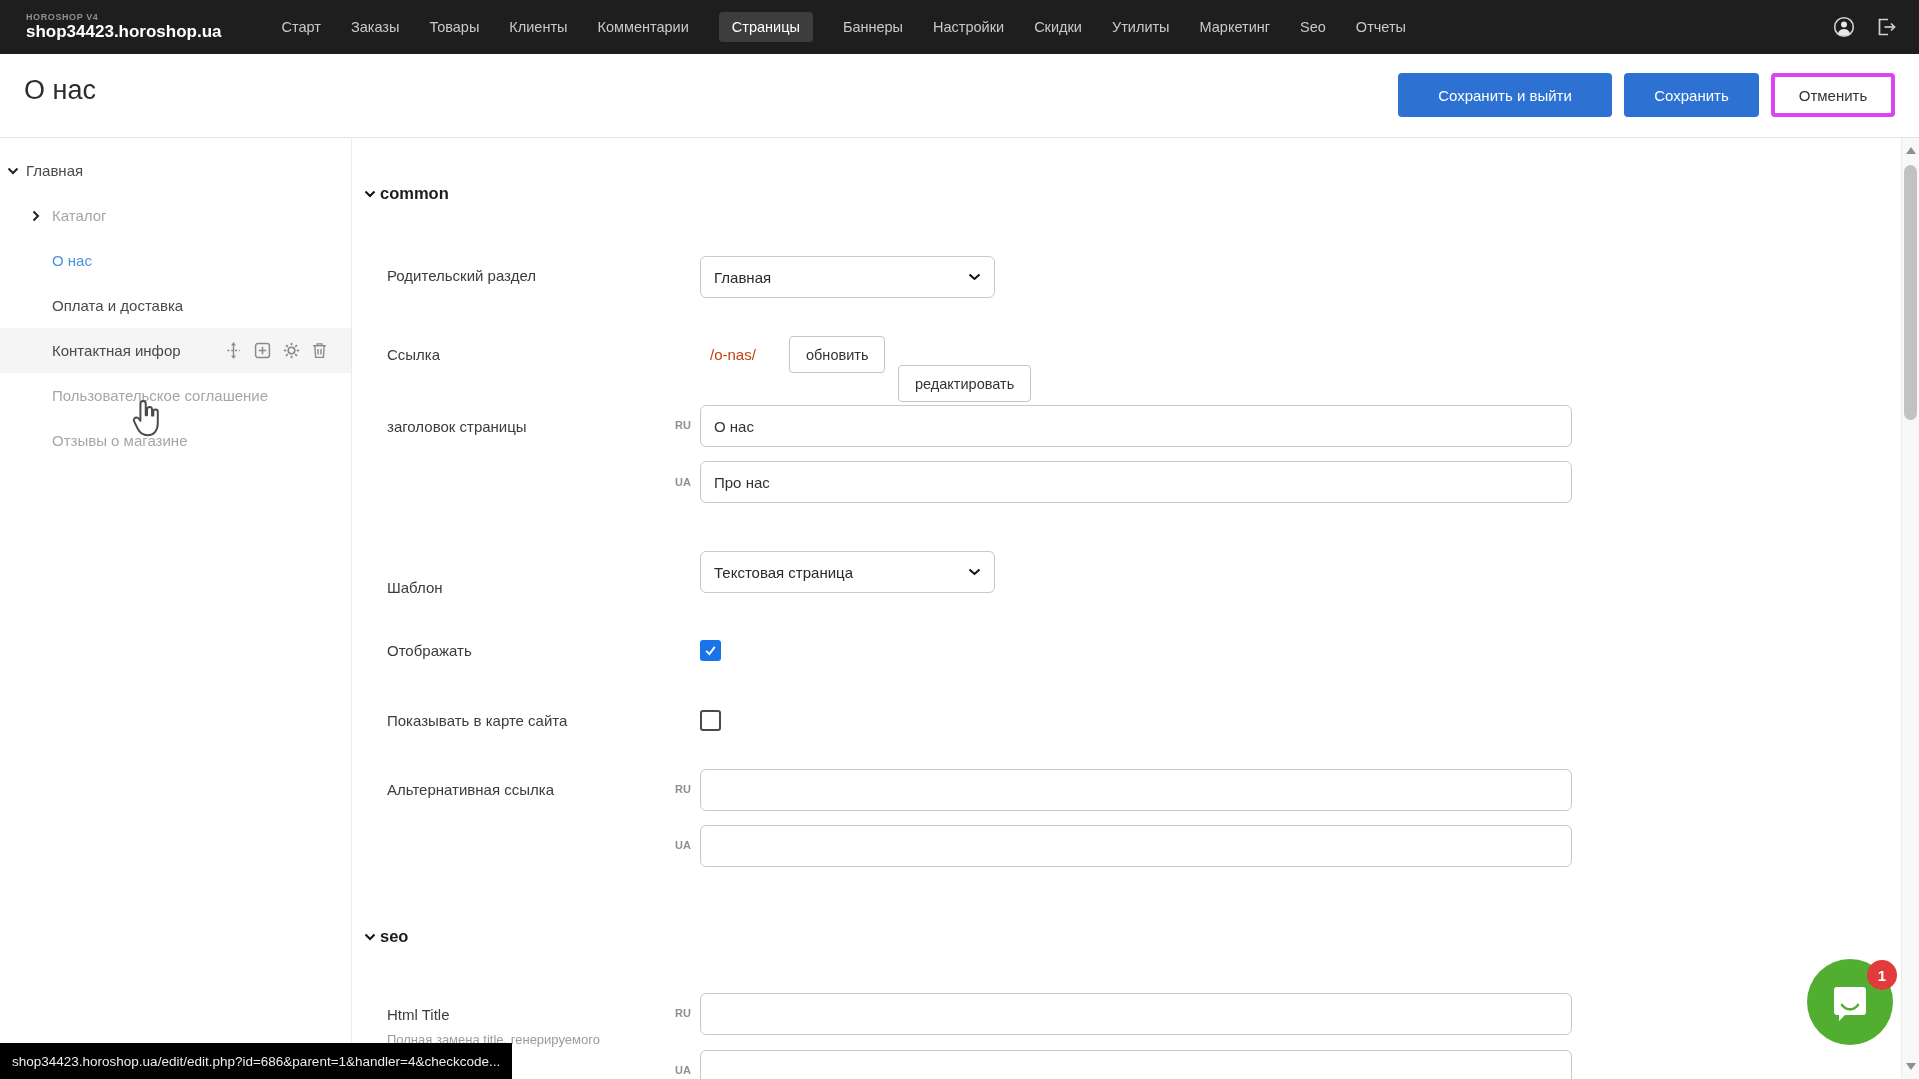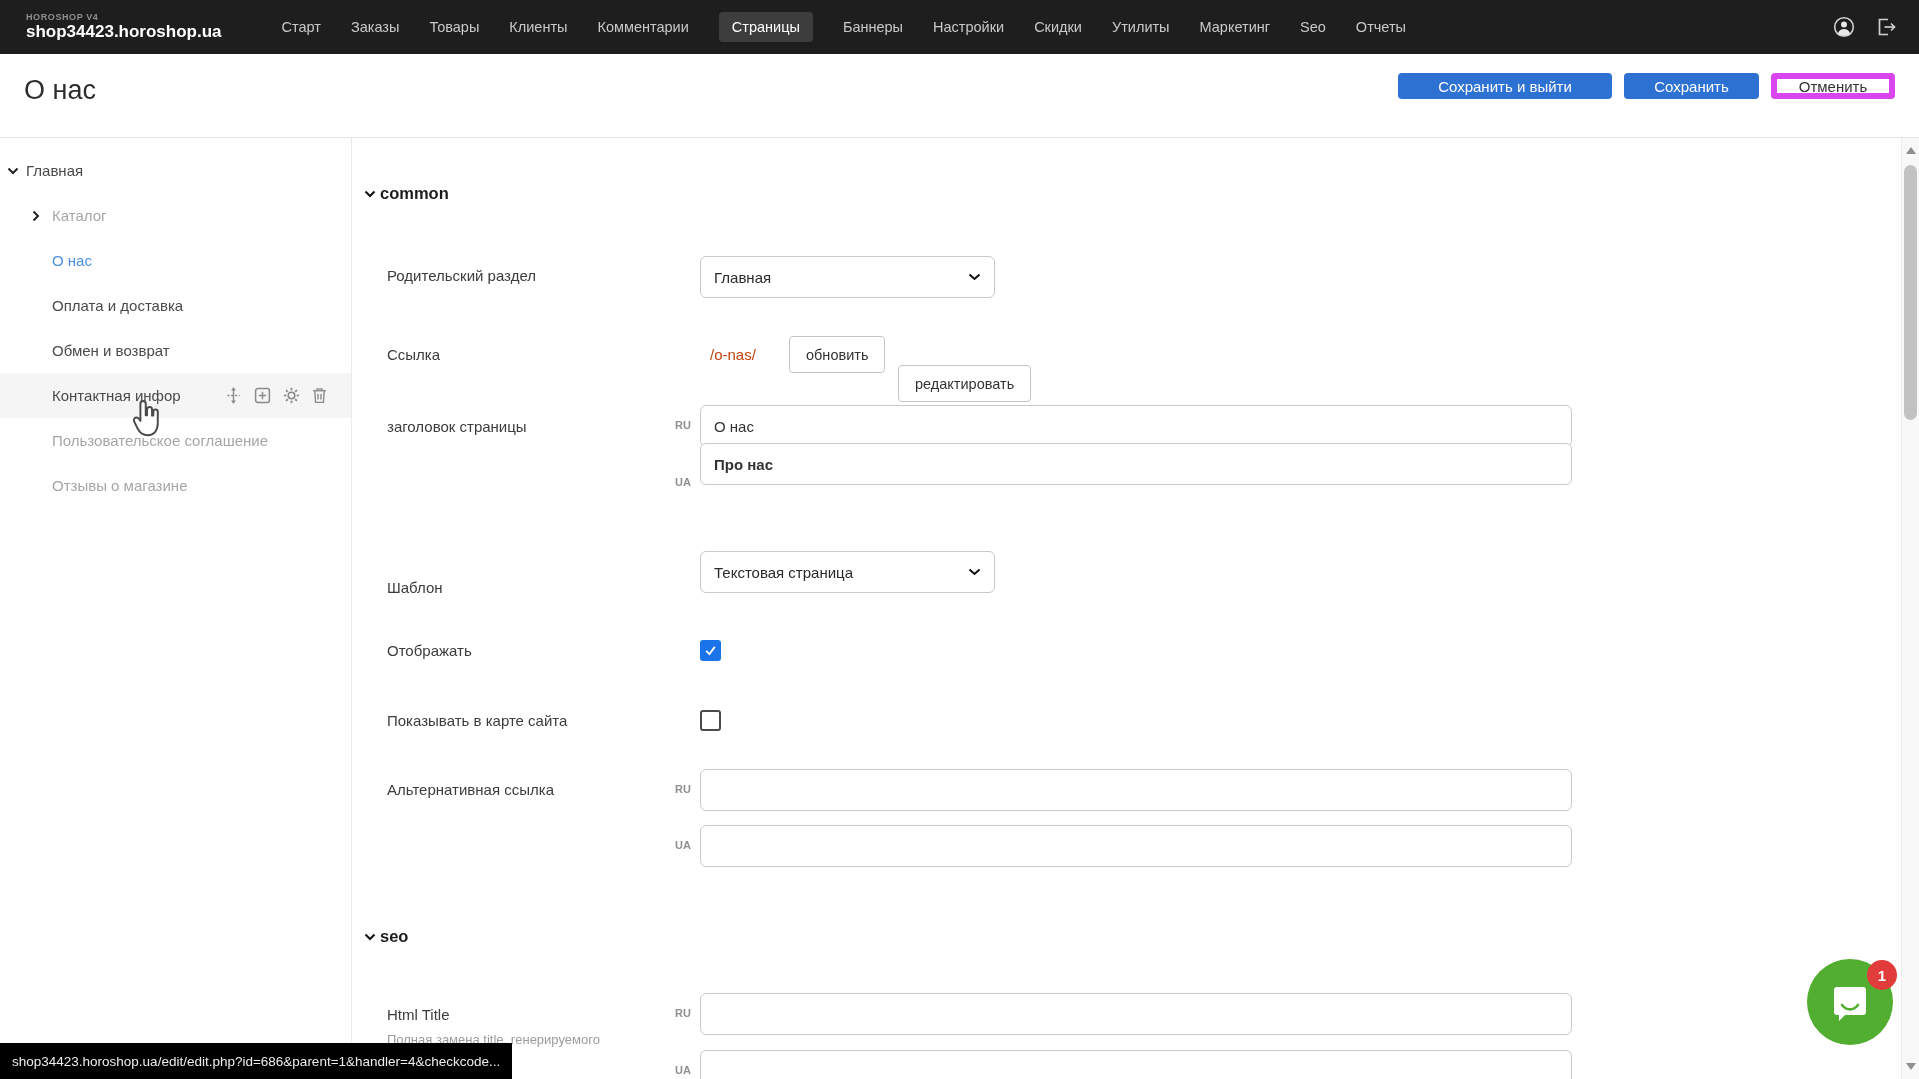"Сохранить и выйти" .btn { height: 26px -> 44px }
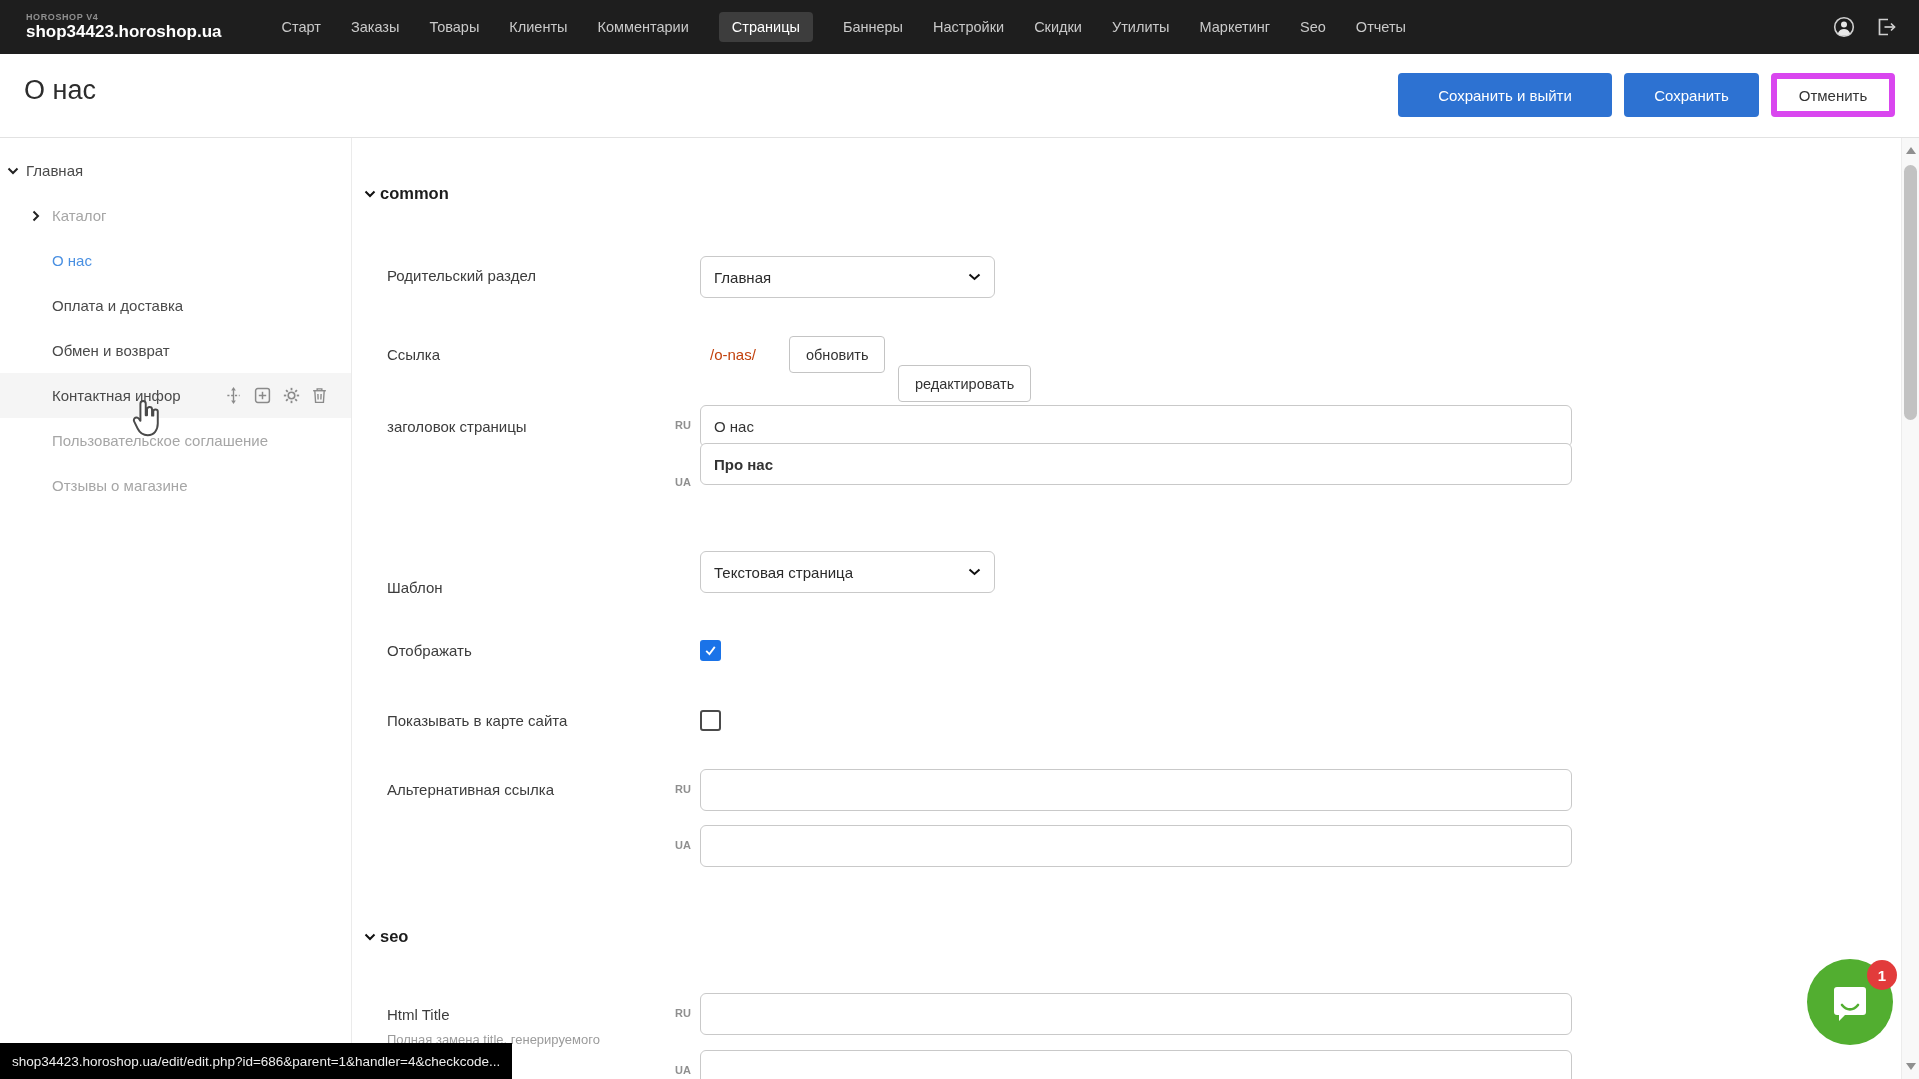"Отменить" .btn-outline { border: 6px solid #d946ef -> 4px solid #d946ef }
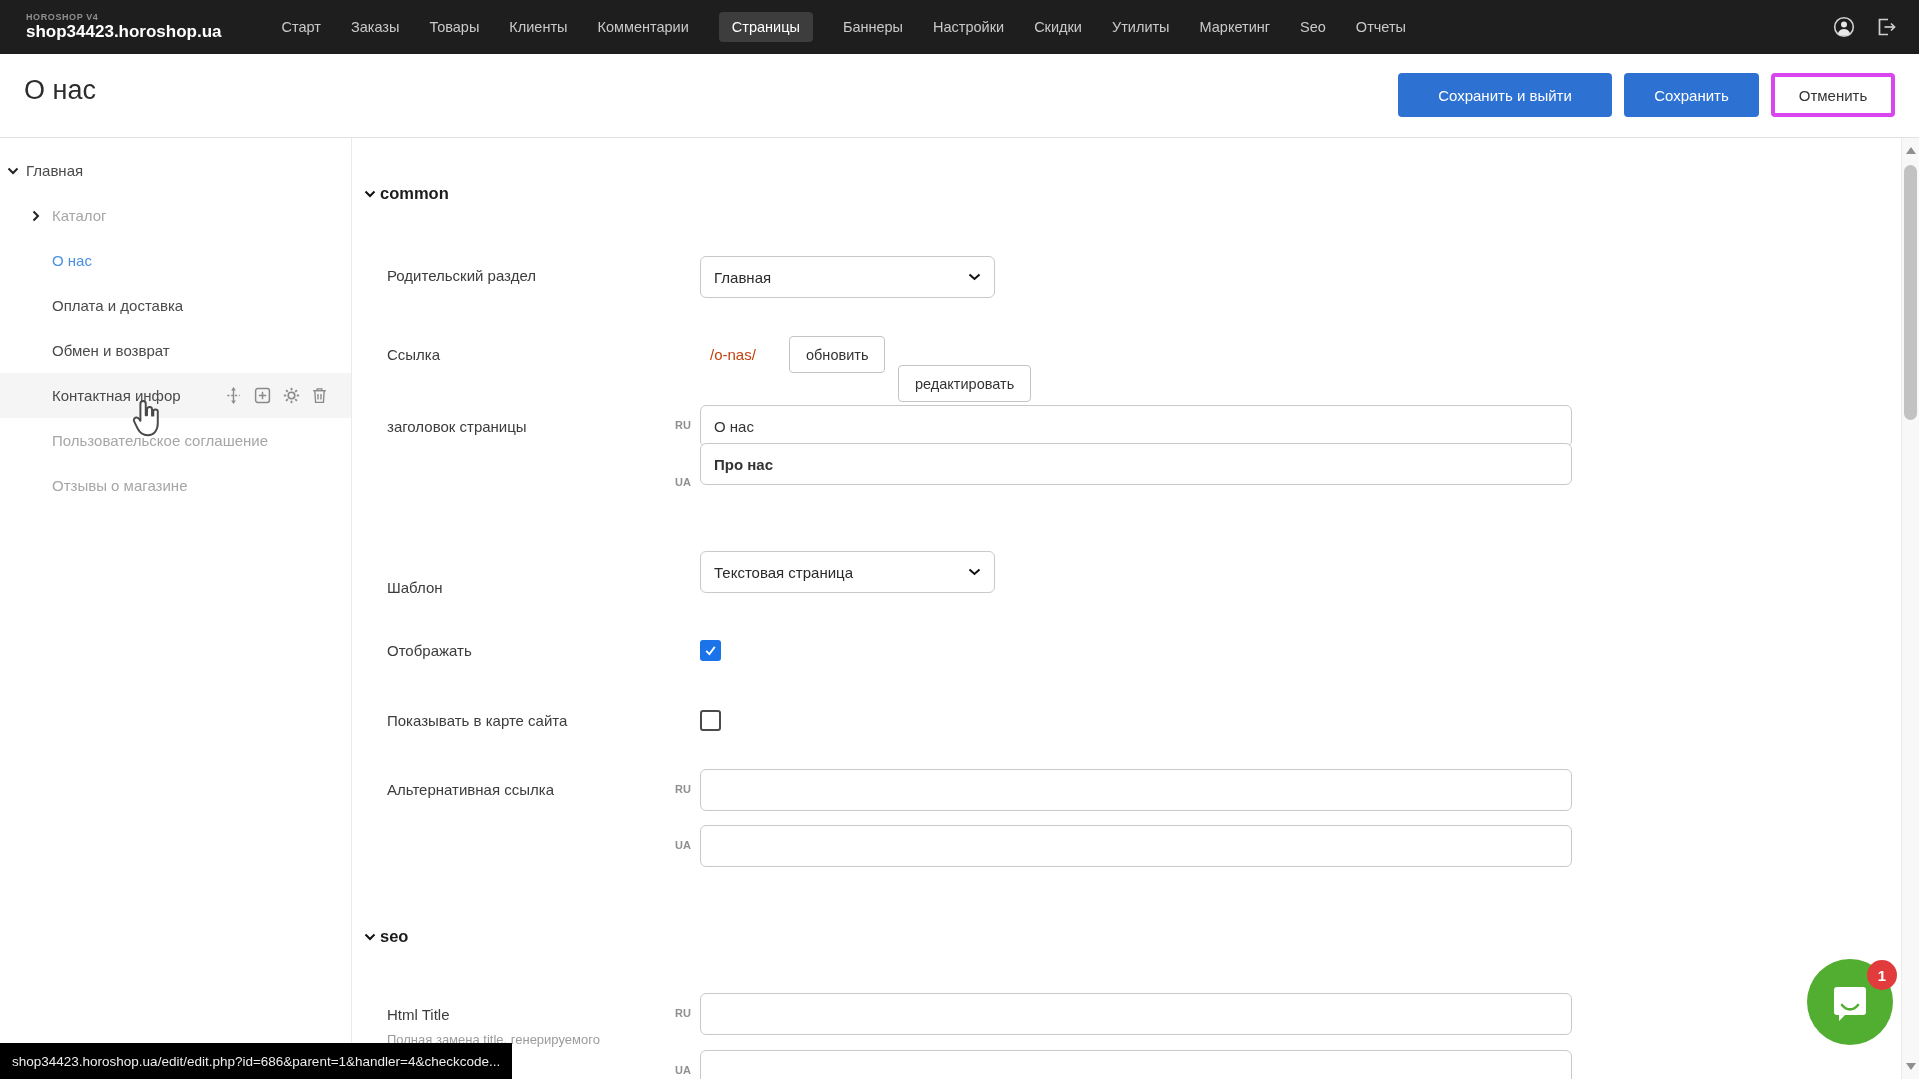"Обмен и возврат" div.tree-row { html: <div> <span>Обмен и возврат</span> </div> -> none }
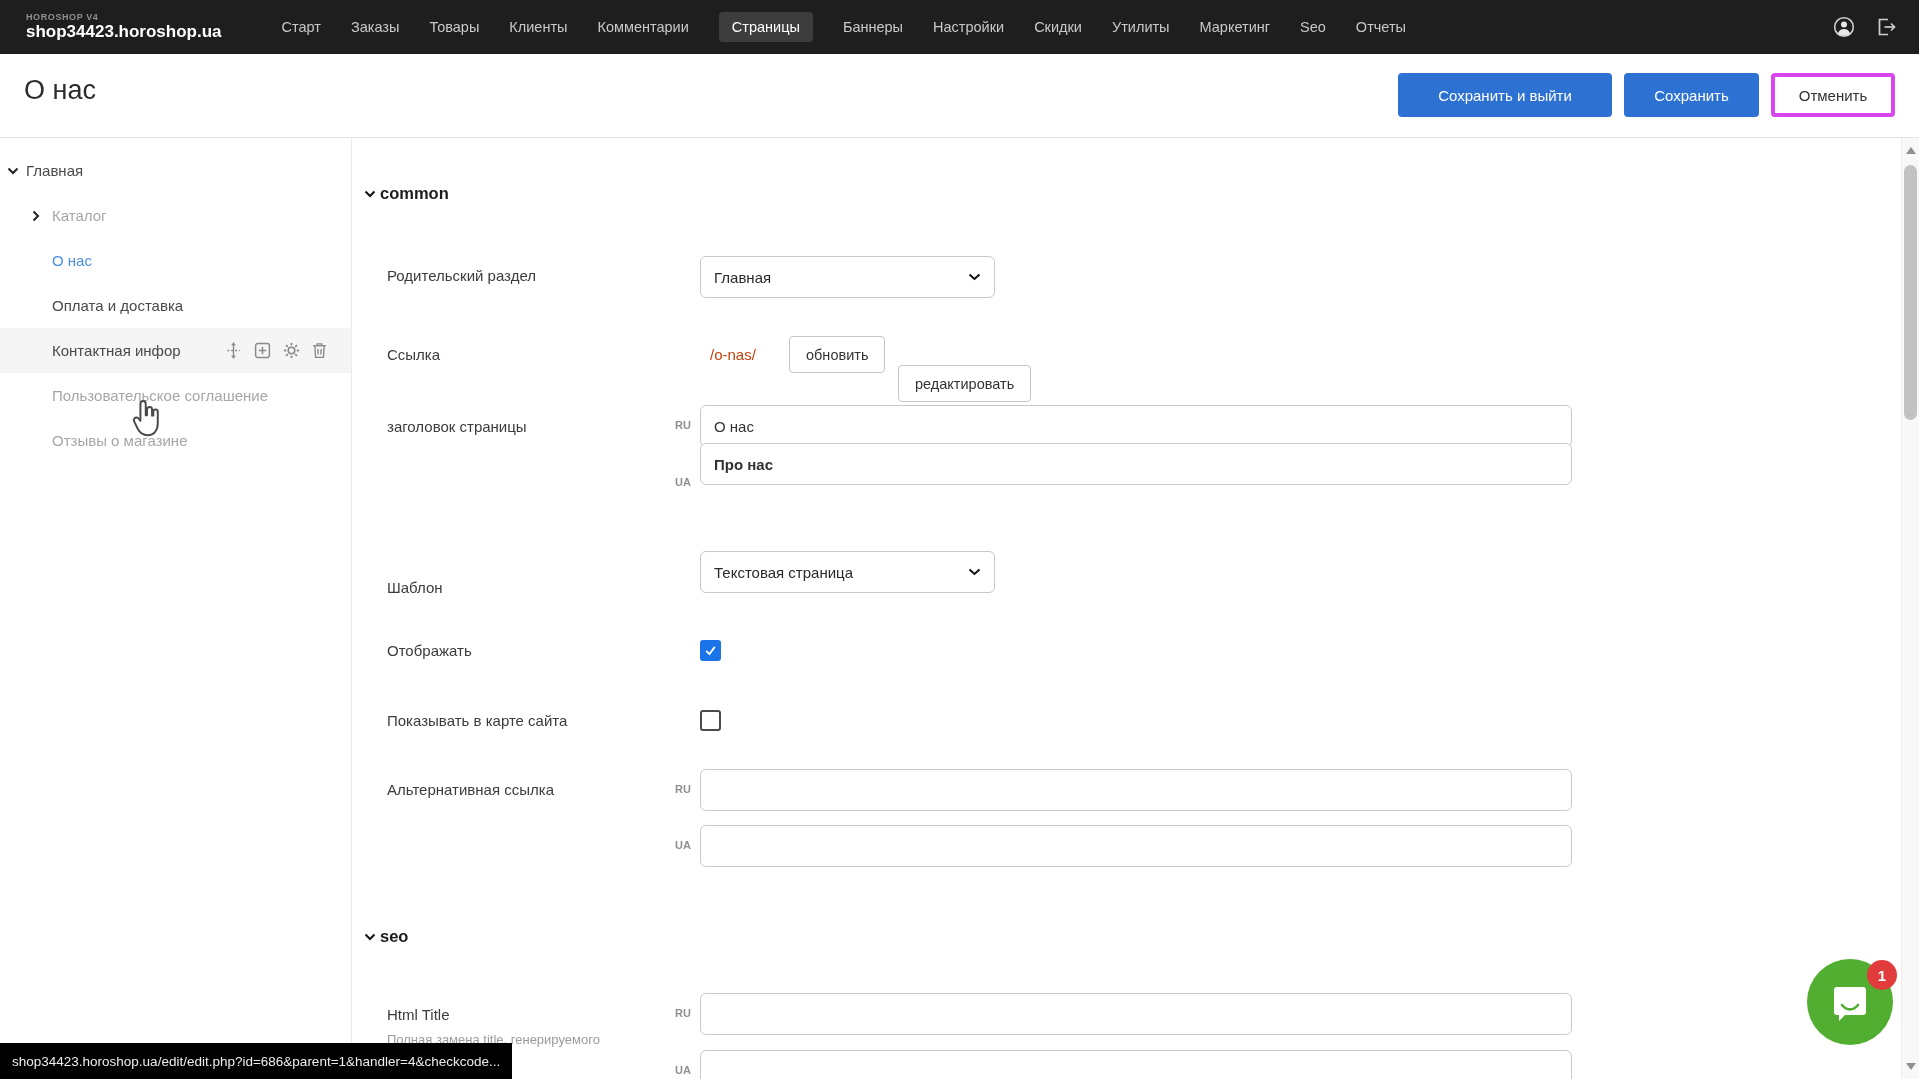"Про нас" input.tinput { font-weight: bold -> none; top: 305px -> 323px }
